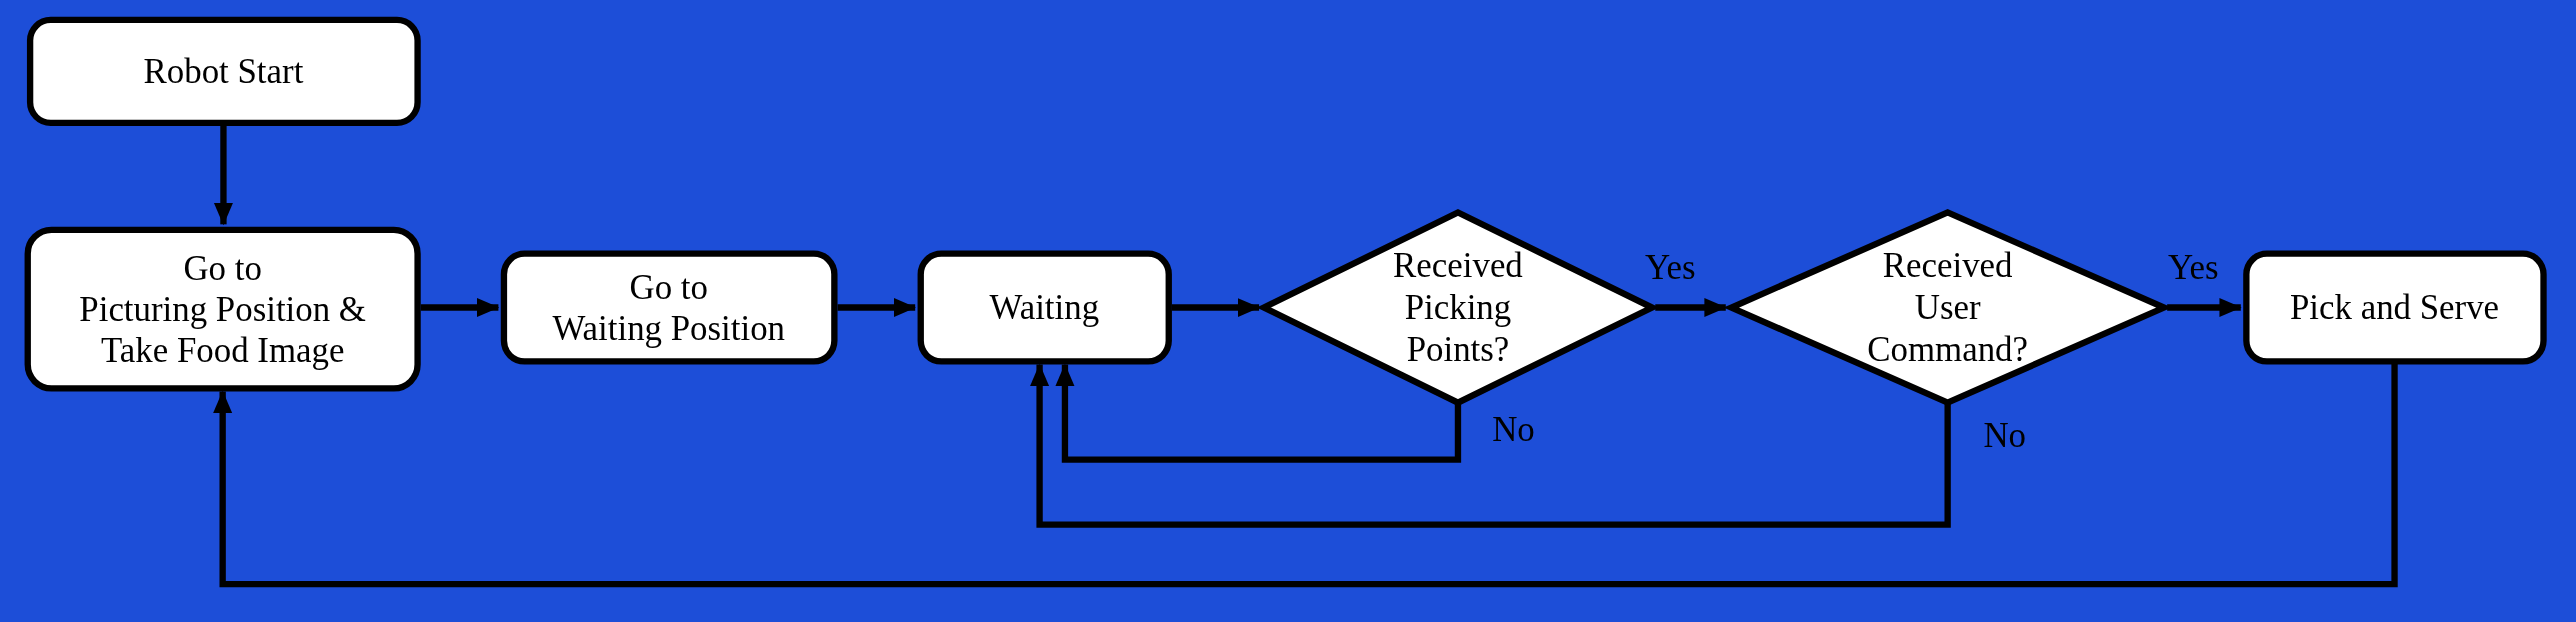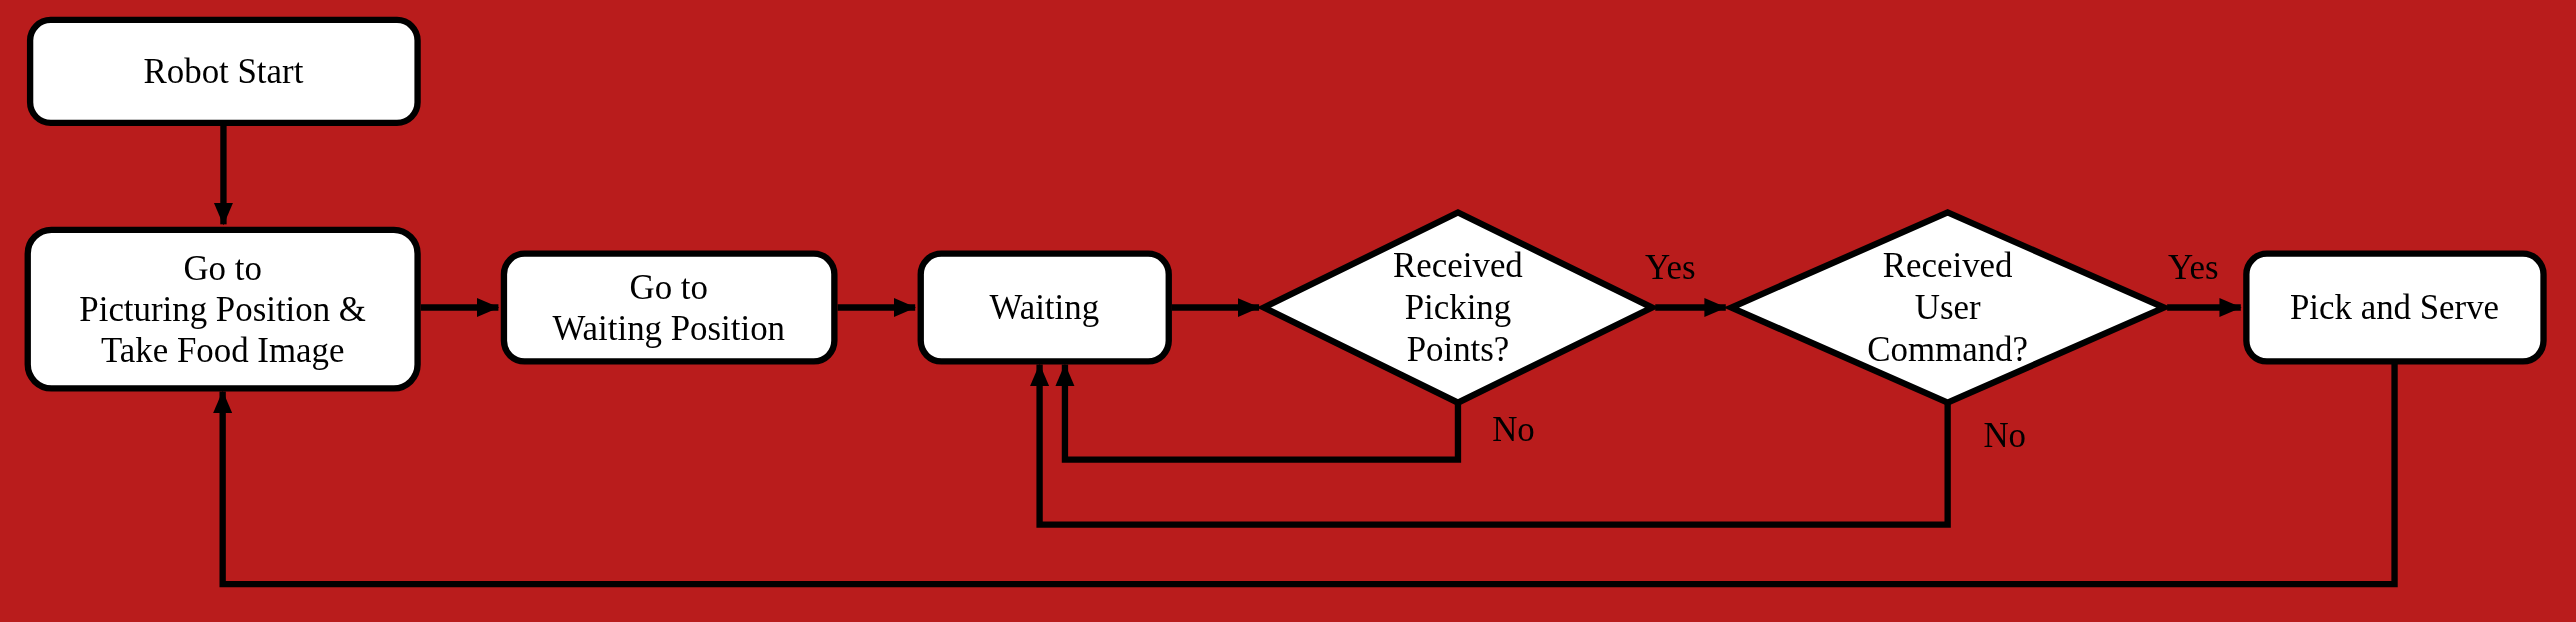"Robot Start" .canvas { background: #b91c1c -> #1d4ed8 }
